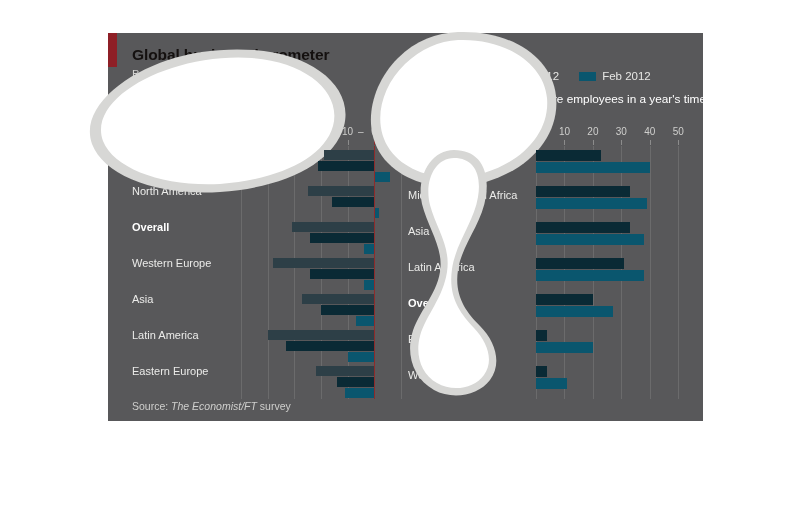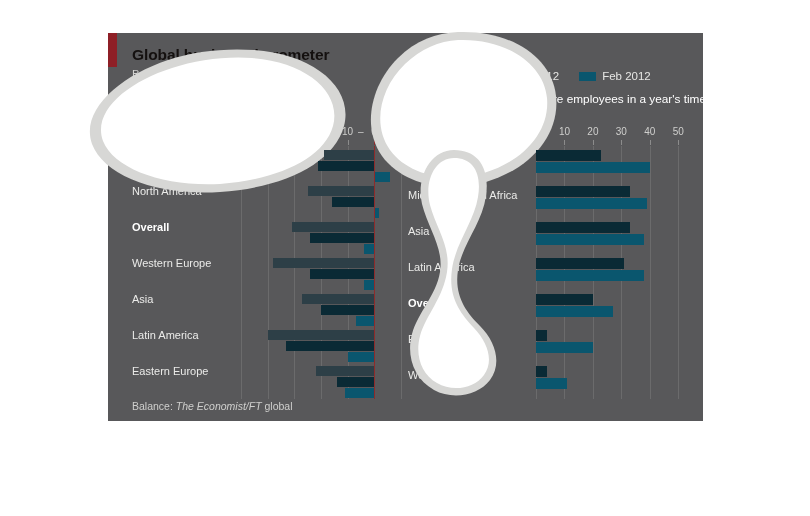"Balance:" span { text: Balance -> Source }
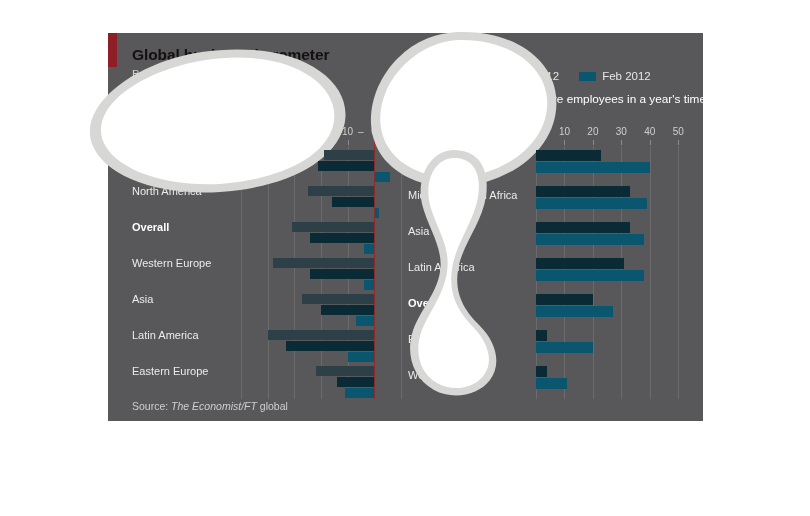"global" span { text: global -> survey }
